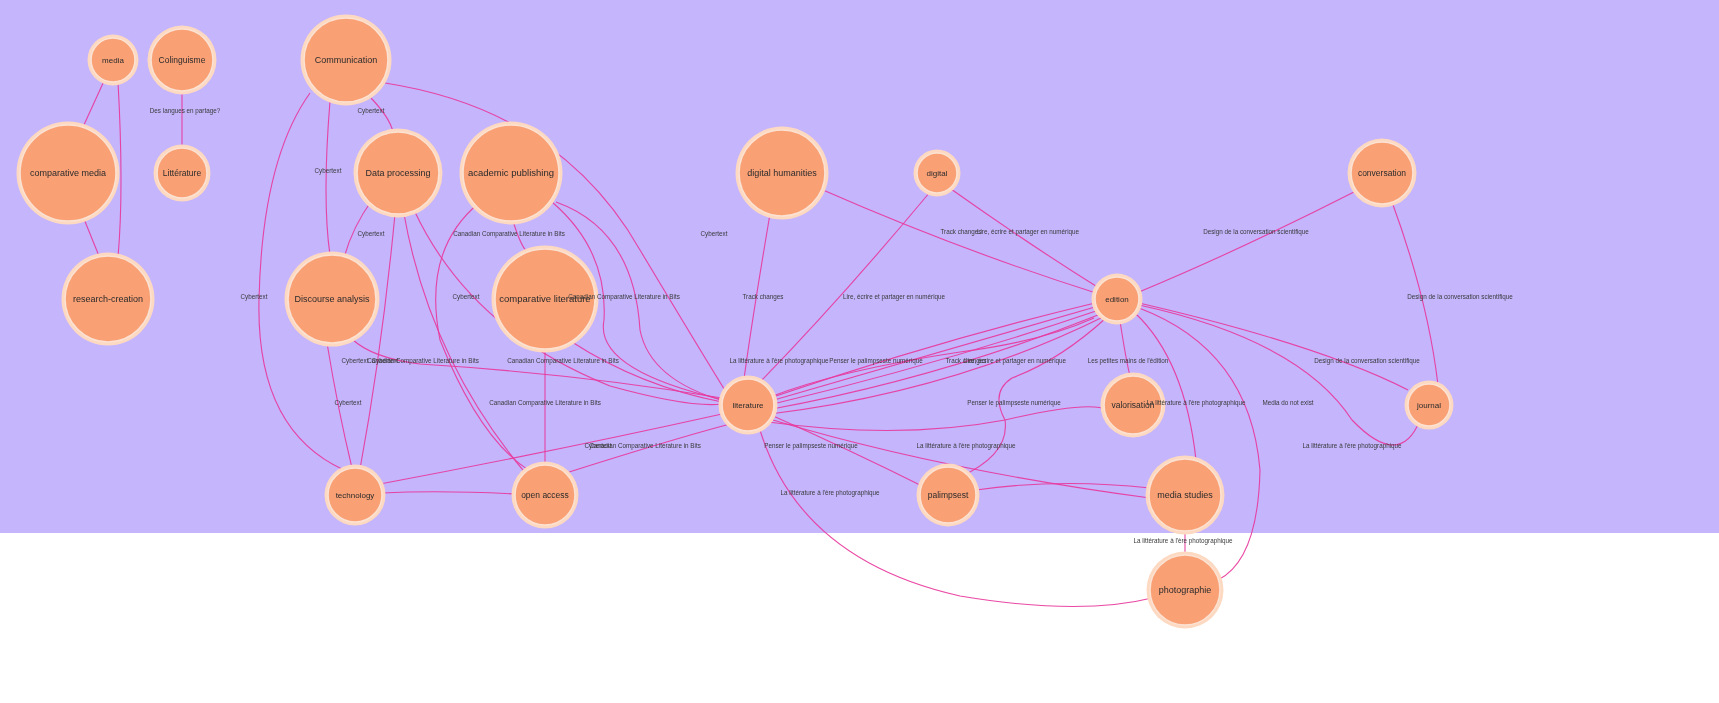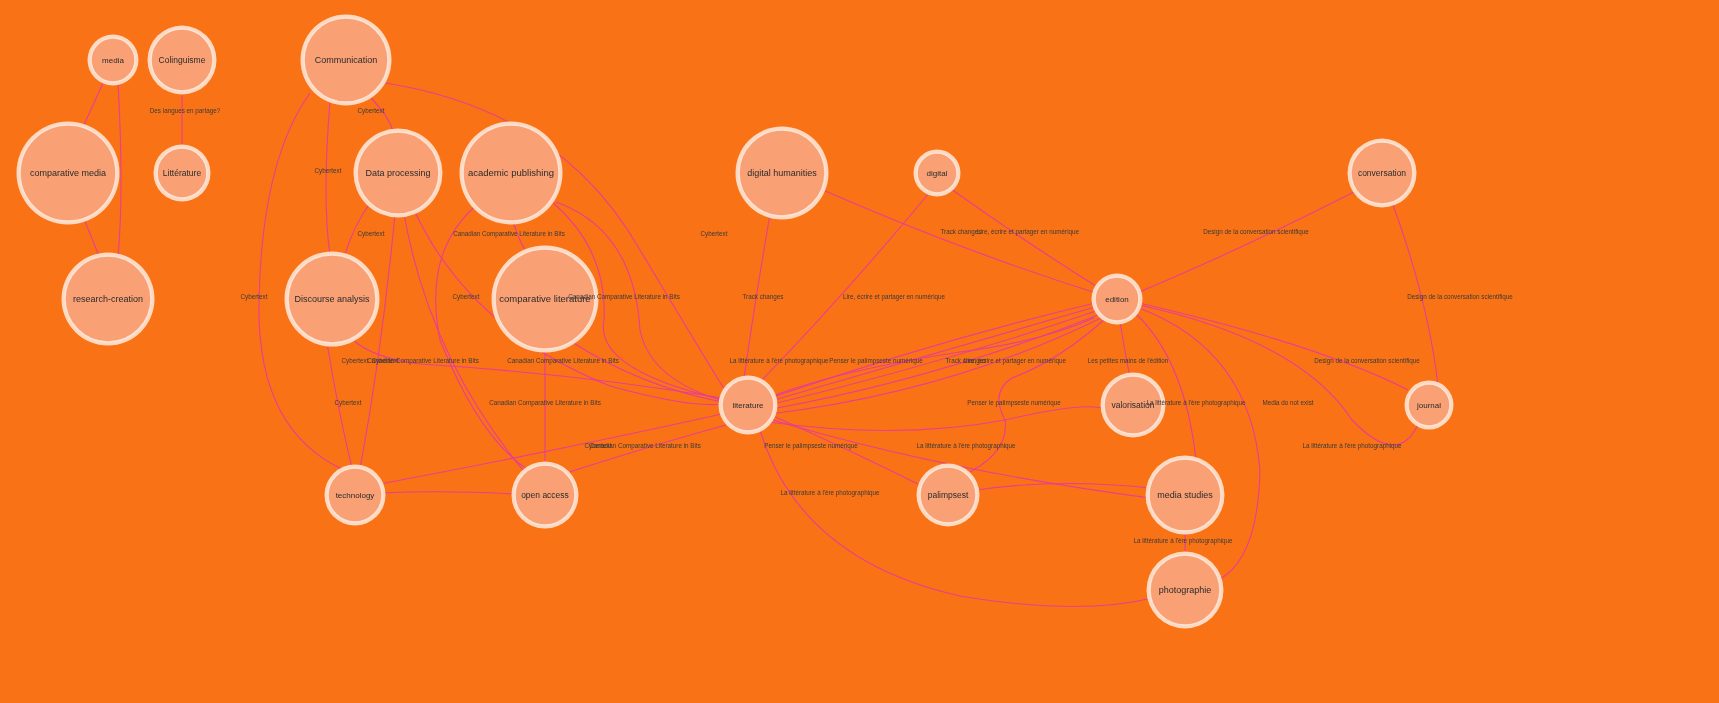"media" #graph-root { background: #f97316 -> #c4b5fd; height: 703px -> 533px }
